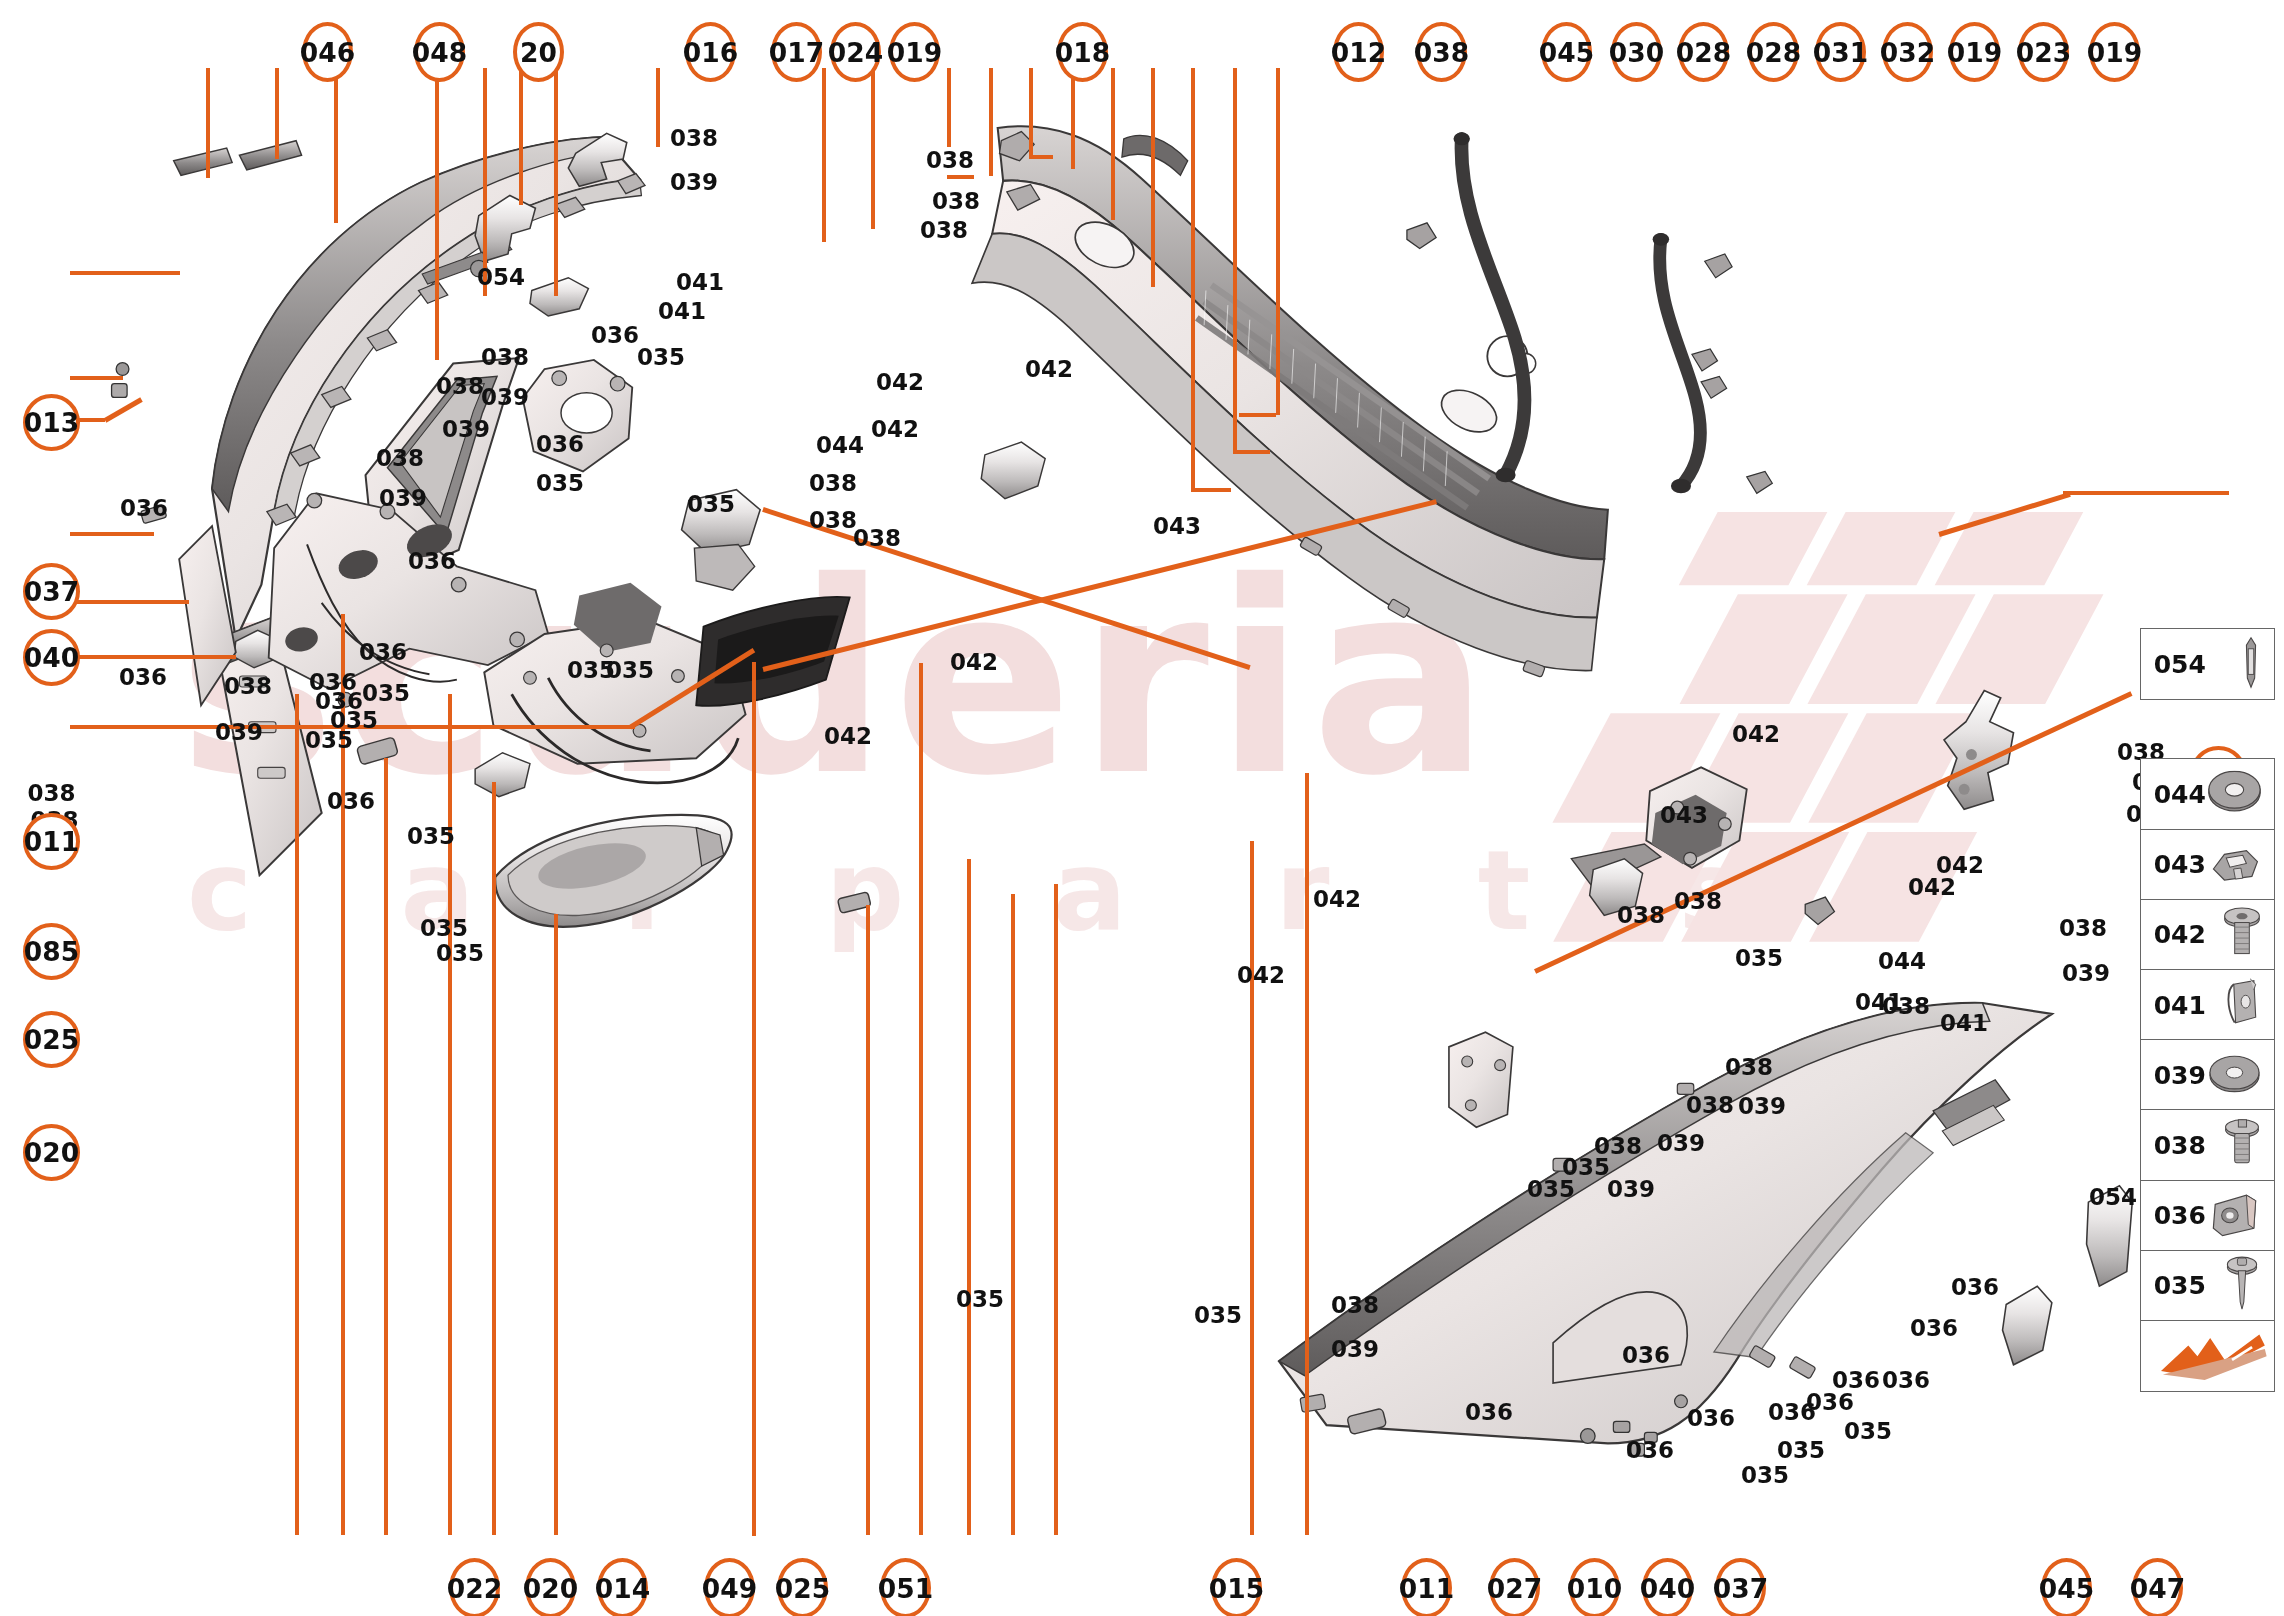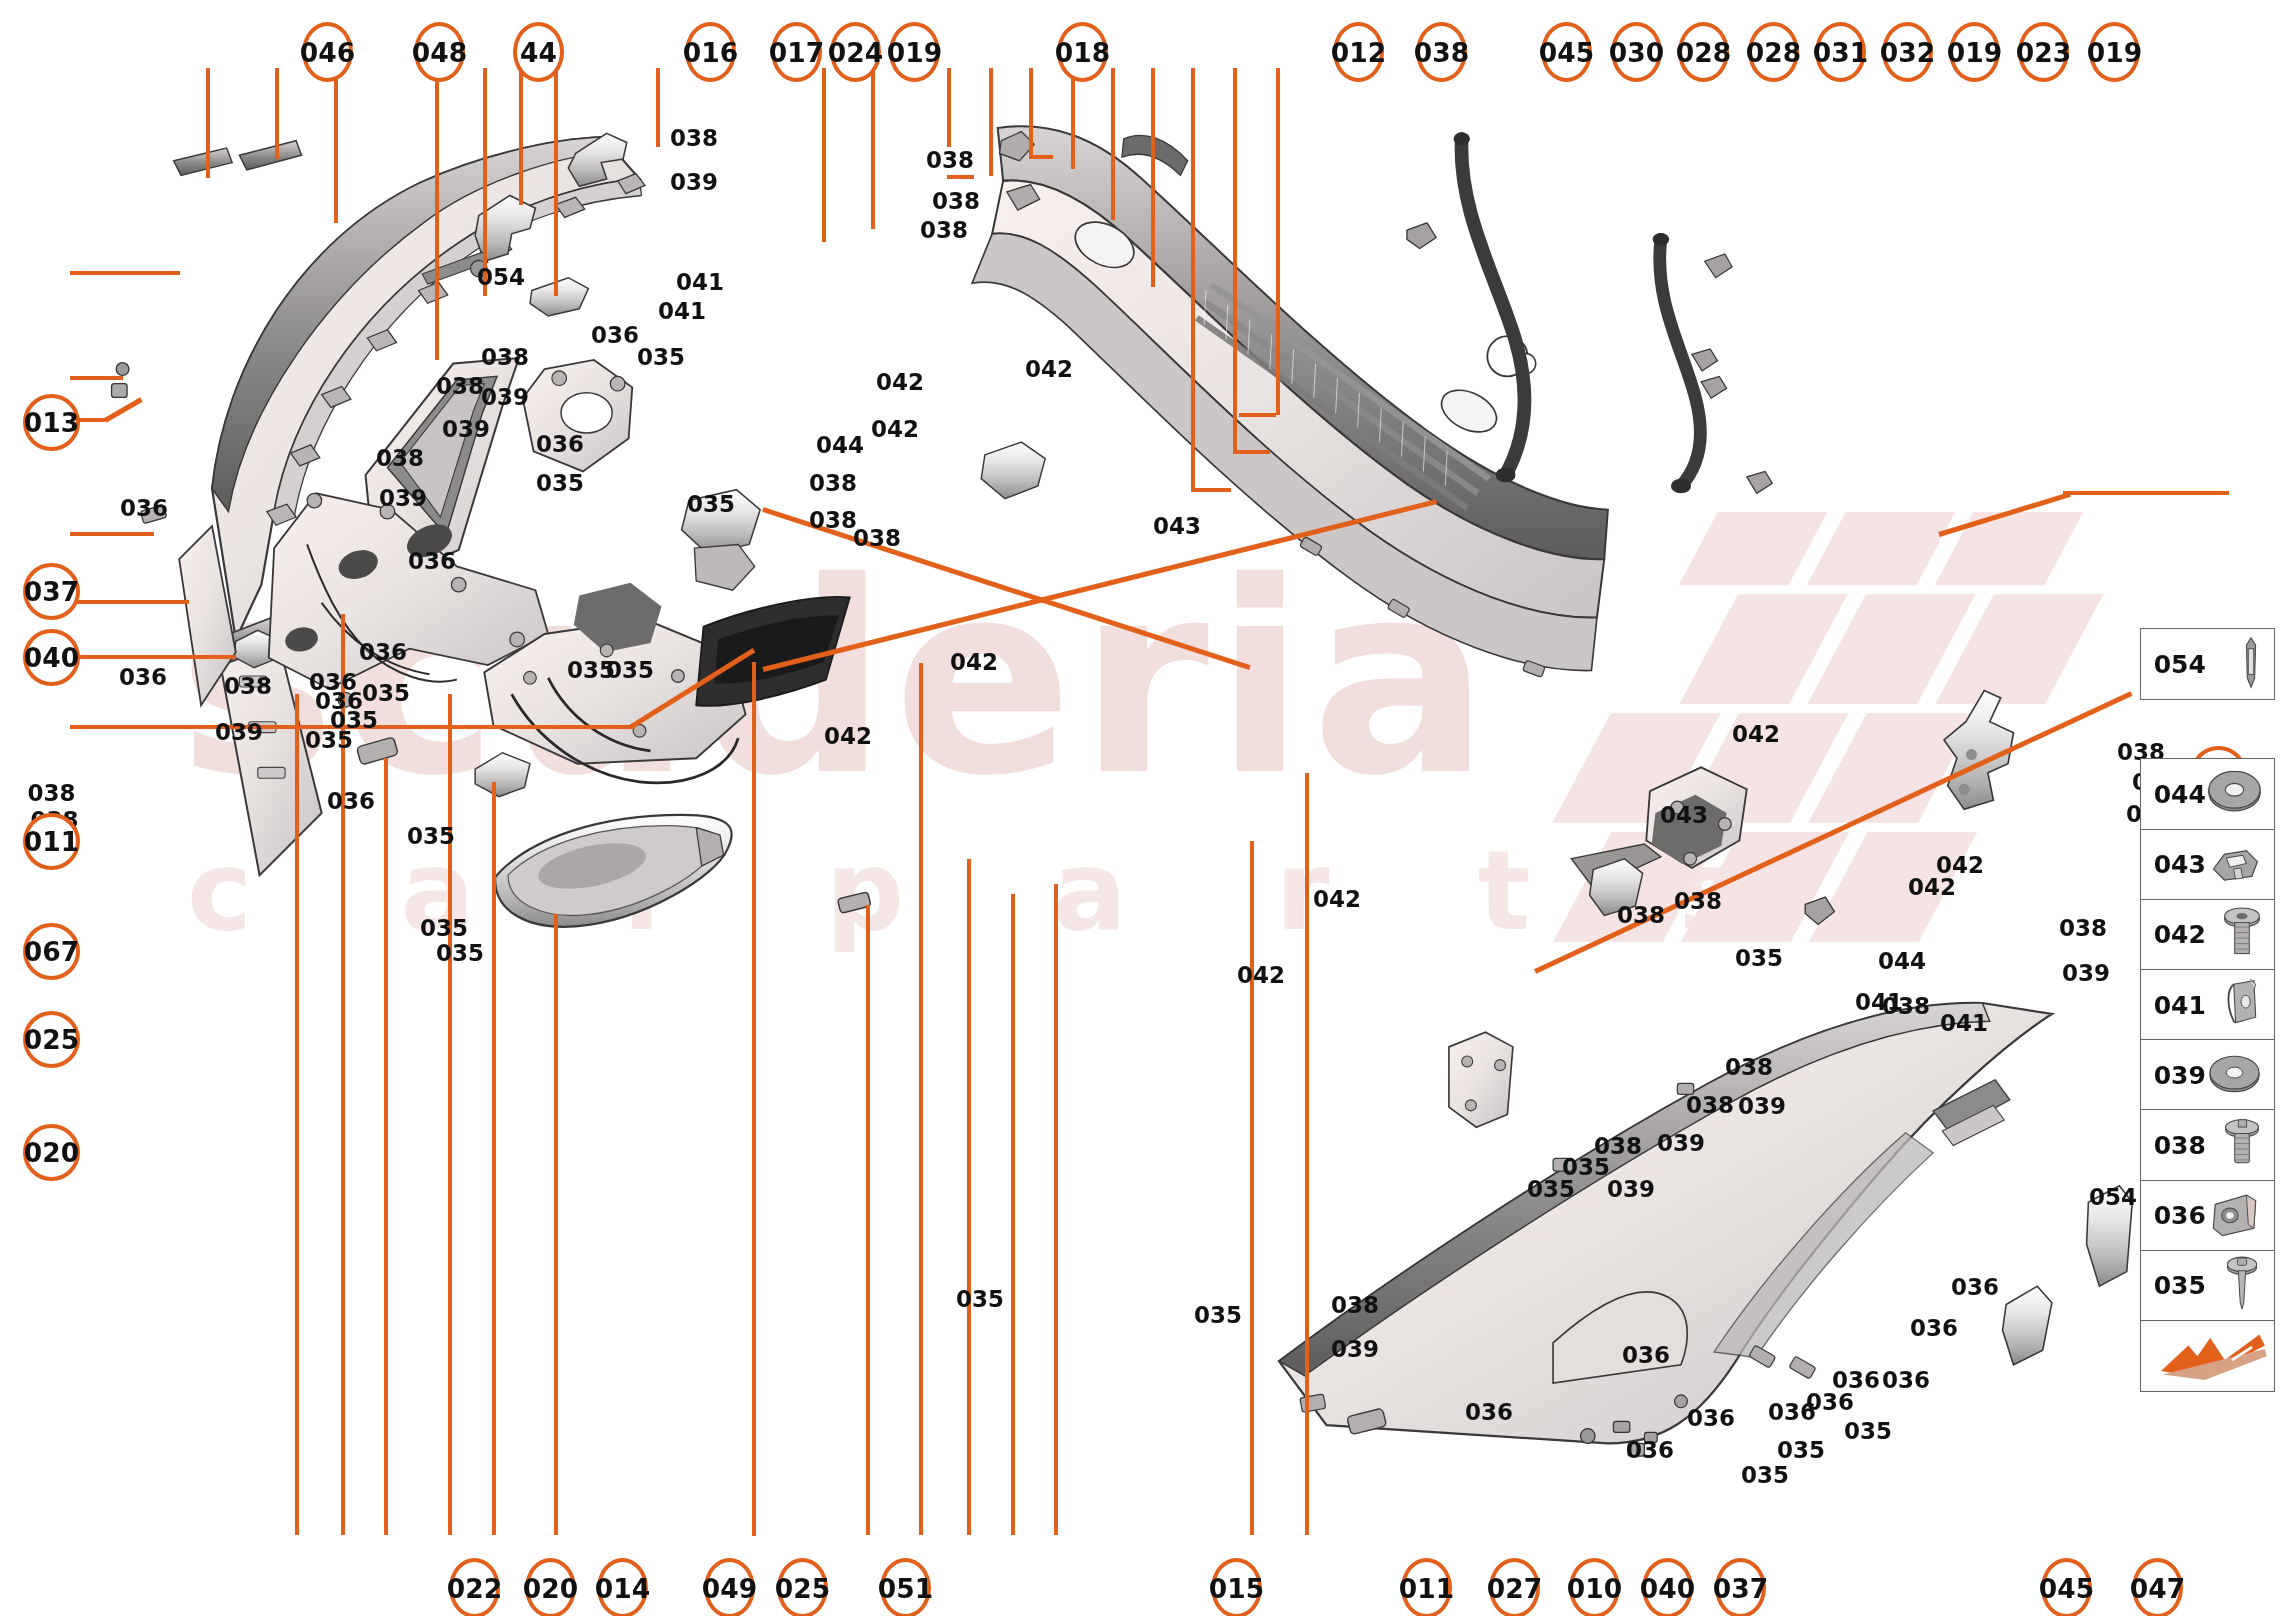"44" div.cal { text: 44 -> 20 }
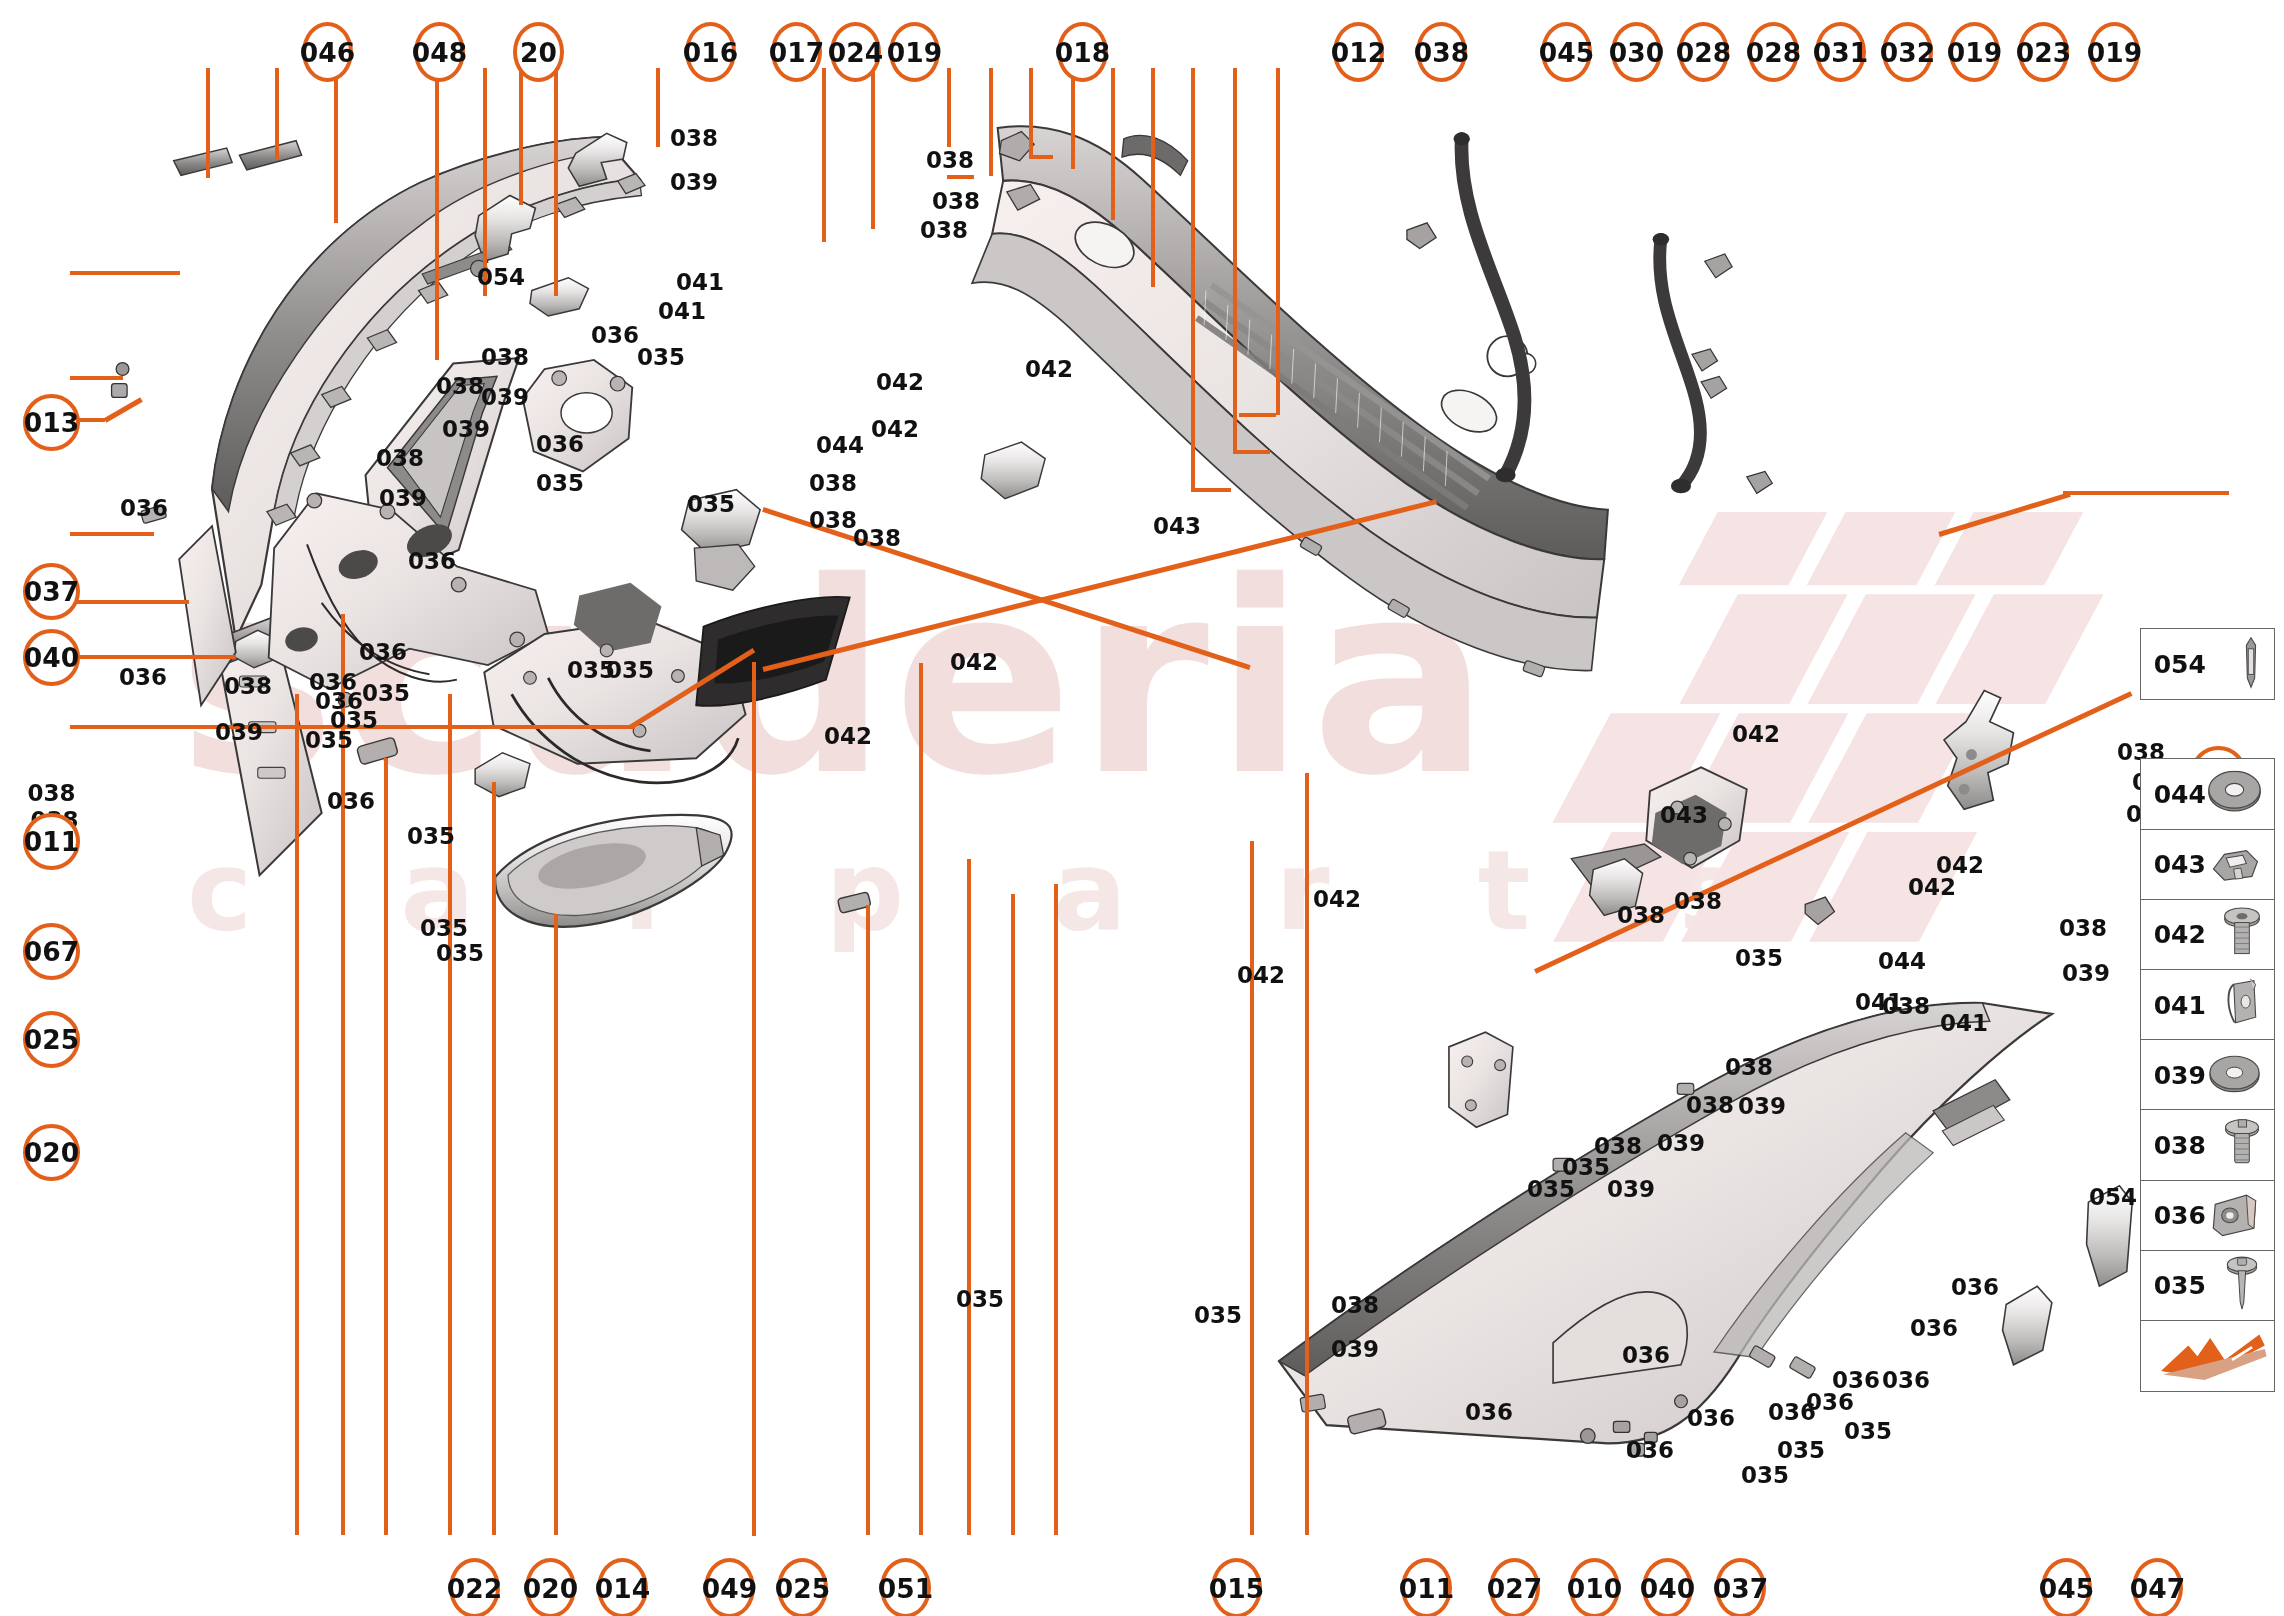"067" div.cal { text: 067 -> 085 }
